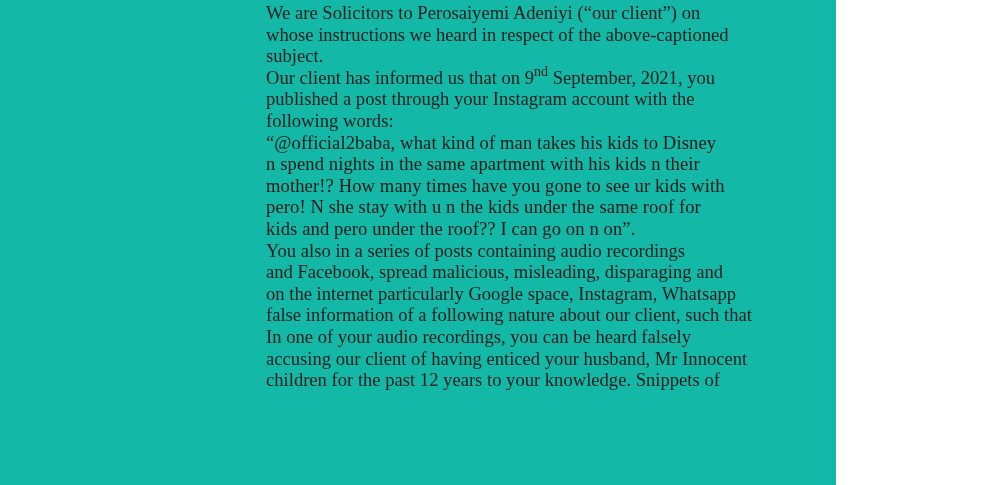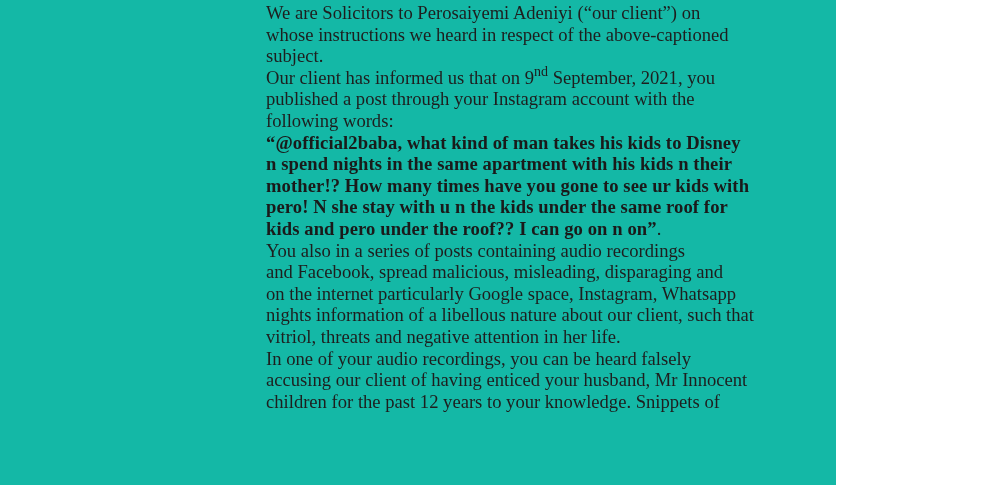"“@official2baba, what kind of man" .bold { font-weight: bold -> normal }
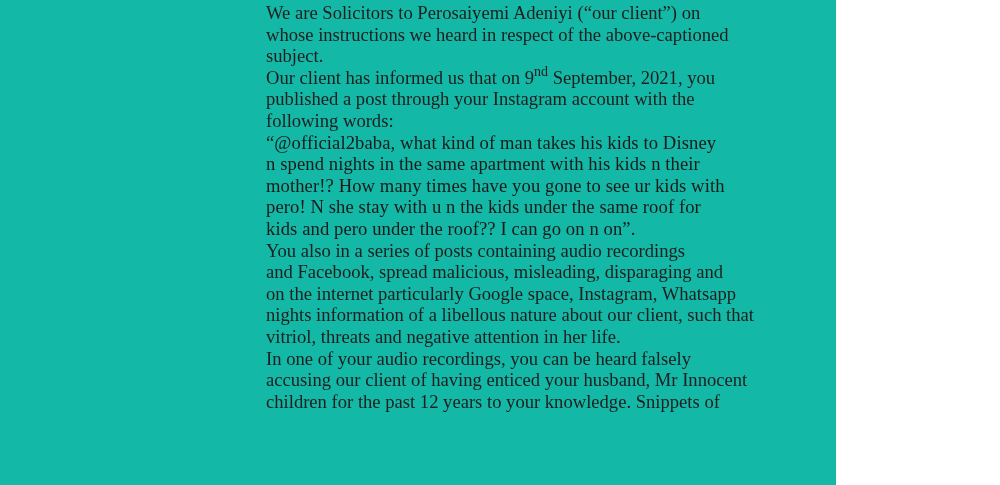"nights information of a libellous" span.line { text: nights information of a libellous -> false information of a following }
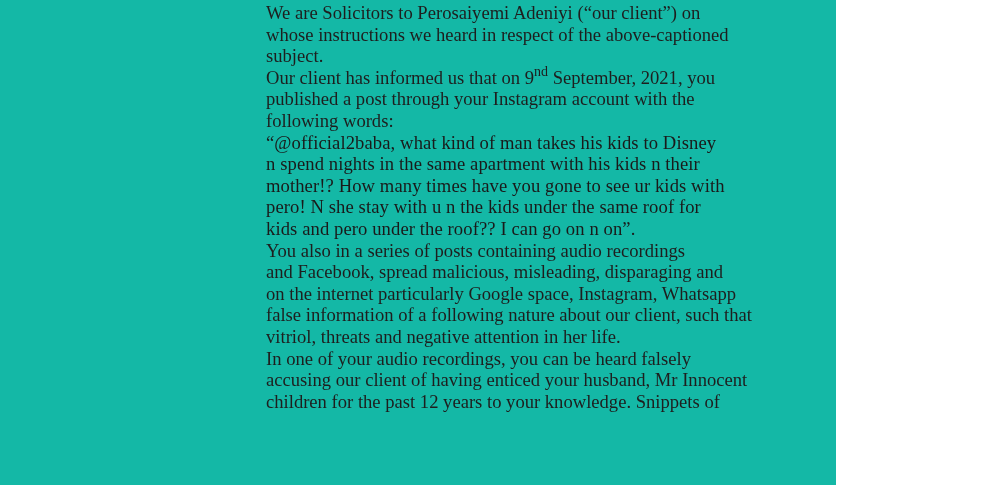"vitriol, threats and negative attention" span.line { html: <span>vitriol, threats and negative attention in her life.</span> -> none }
